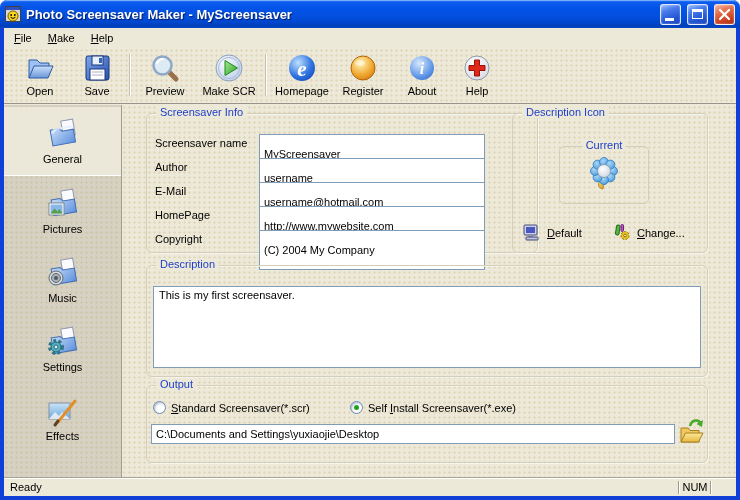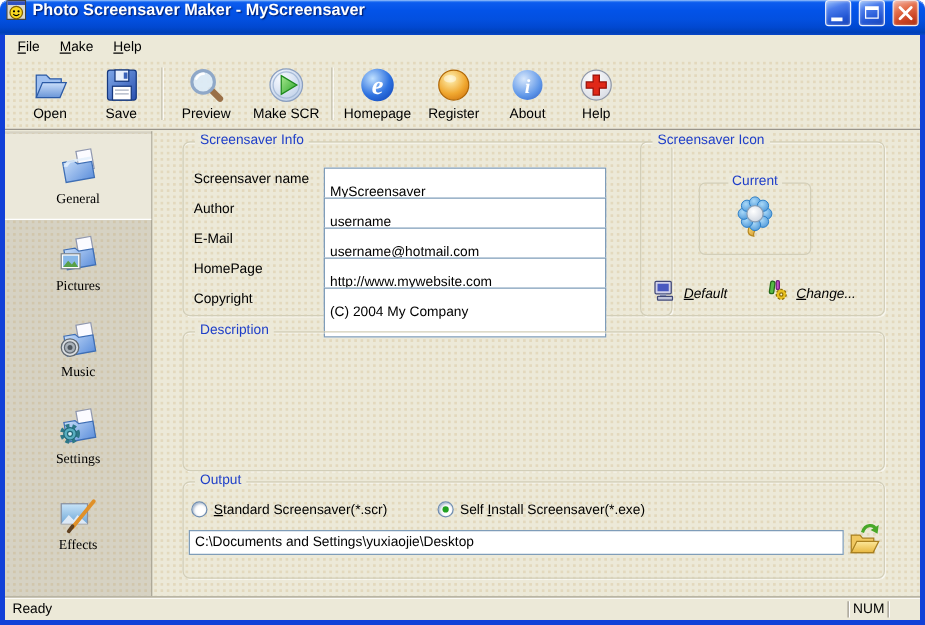"Photo Screensaver Maker - MyScreensaver" .titlebar { align-items: none -> center }
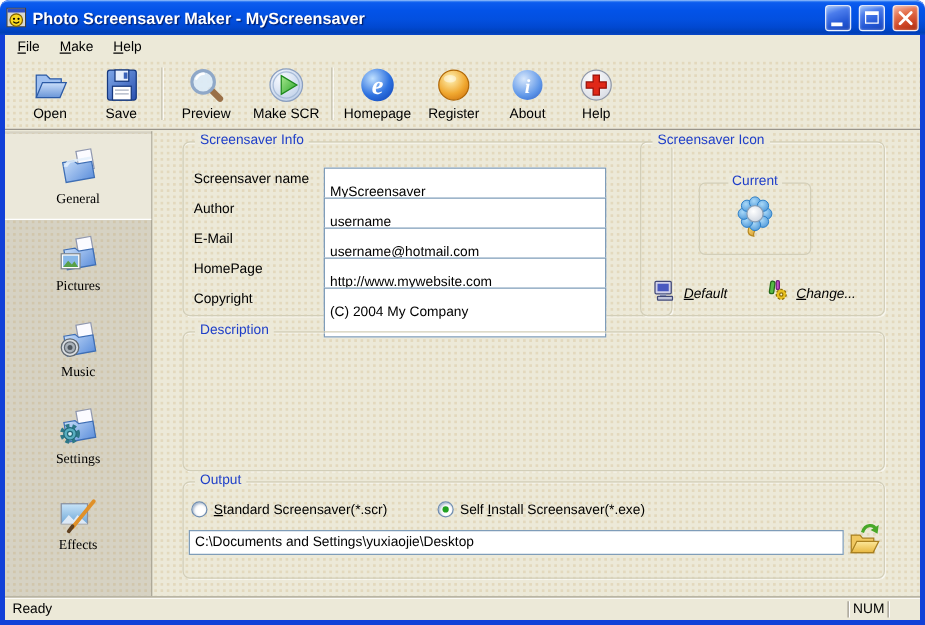"Screensaver Icon" span.gcaption { text: Screensaver -> Description }
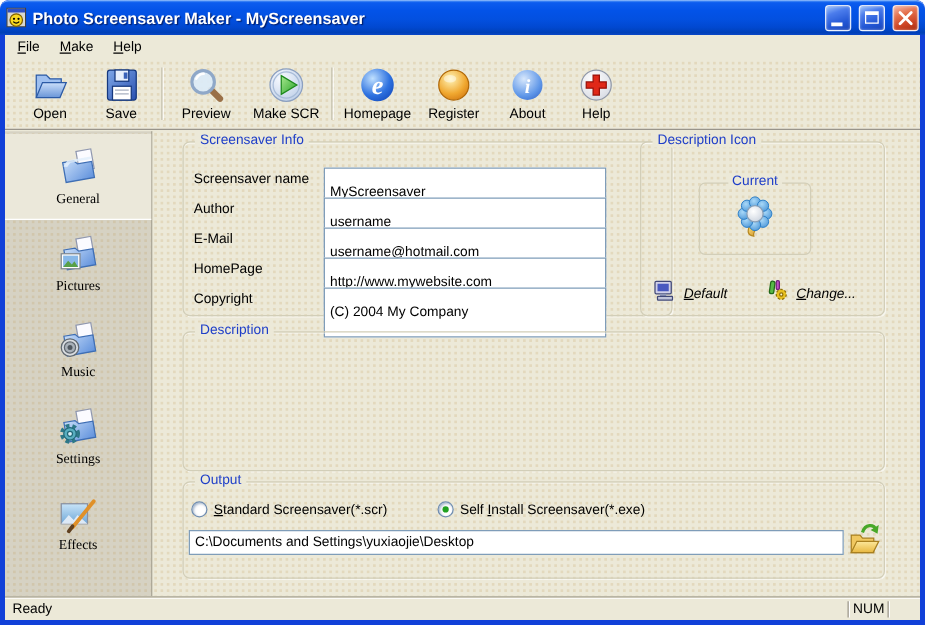"General" .sidebar { font-family: Liberation Serif, serif -> none }
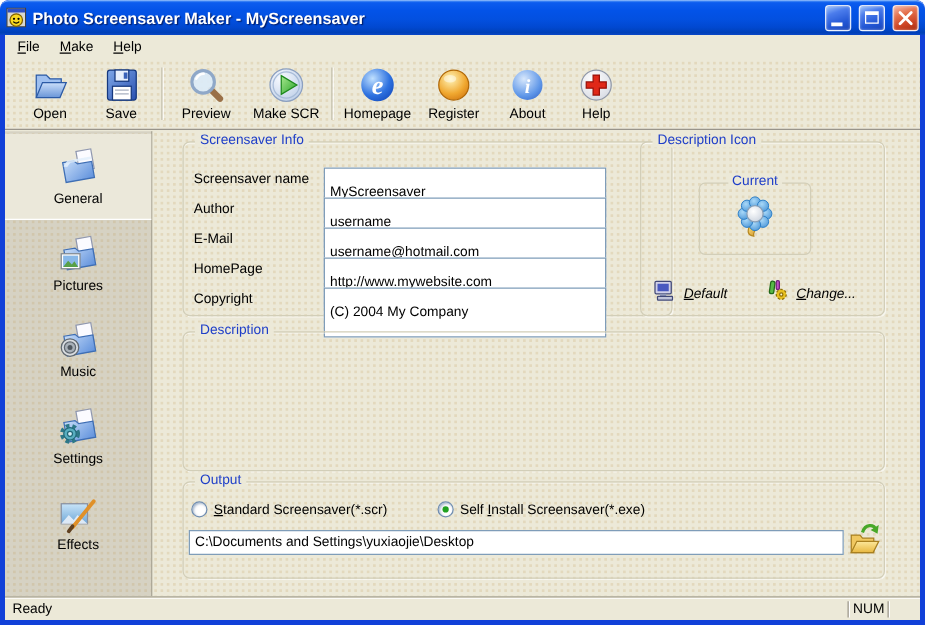"Default" .iconbtn { align-items: flex-end -> center; font-style: italic -> none }
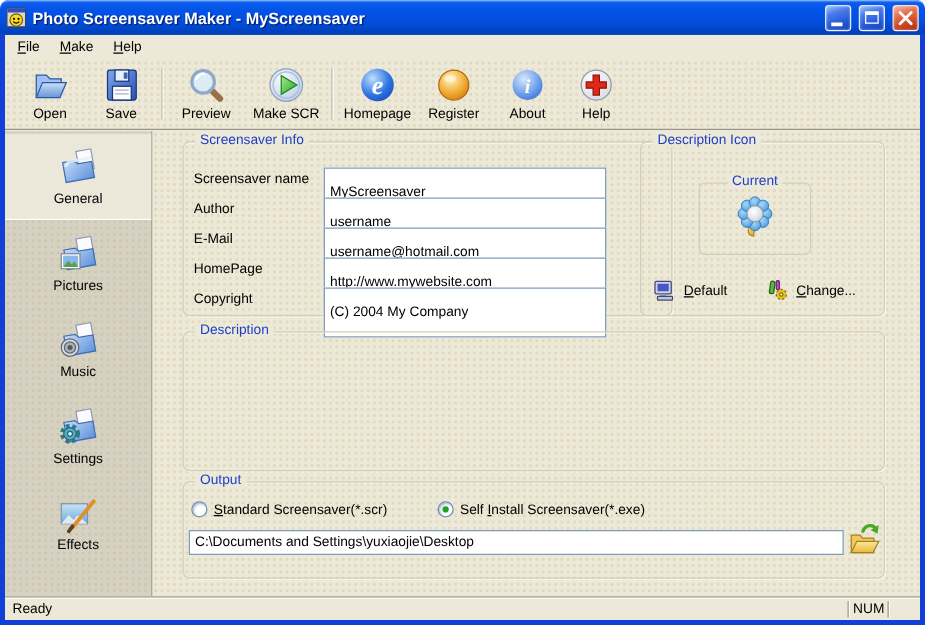"This is my first screensaver." textarea { html: none -> <textarea>This is my first screensaver.</textarea> }
